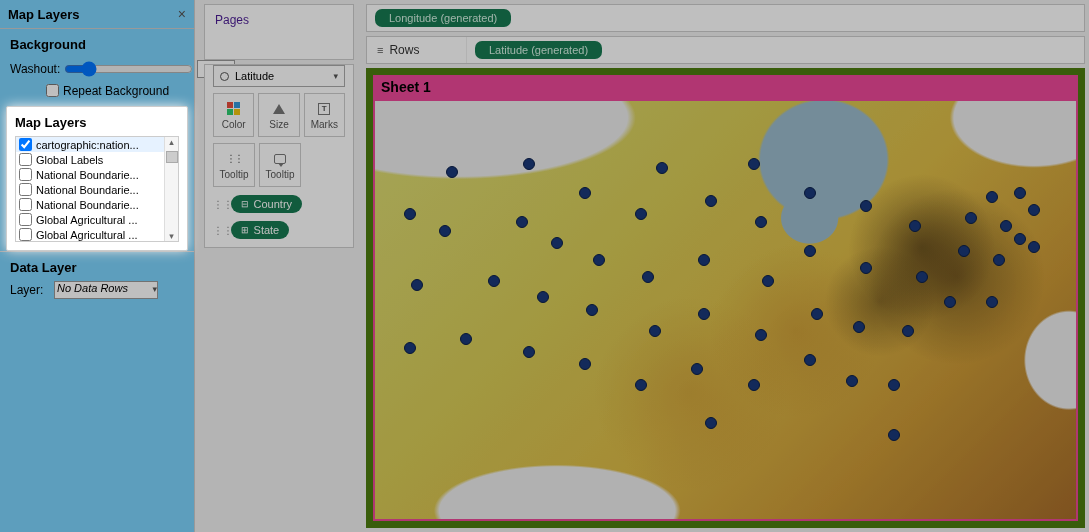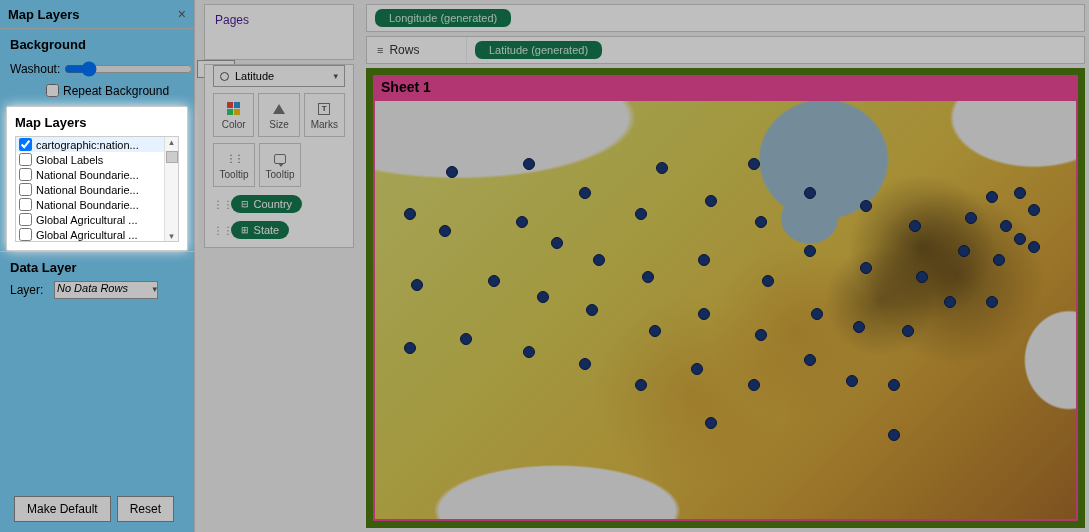"Make Default" div.bottom-buttons { html: <div> <button>Make Default</button> <button>Reset</button> </div> -> none }
